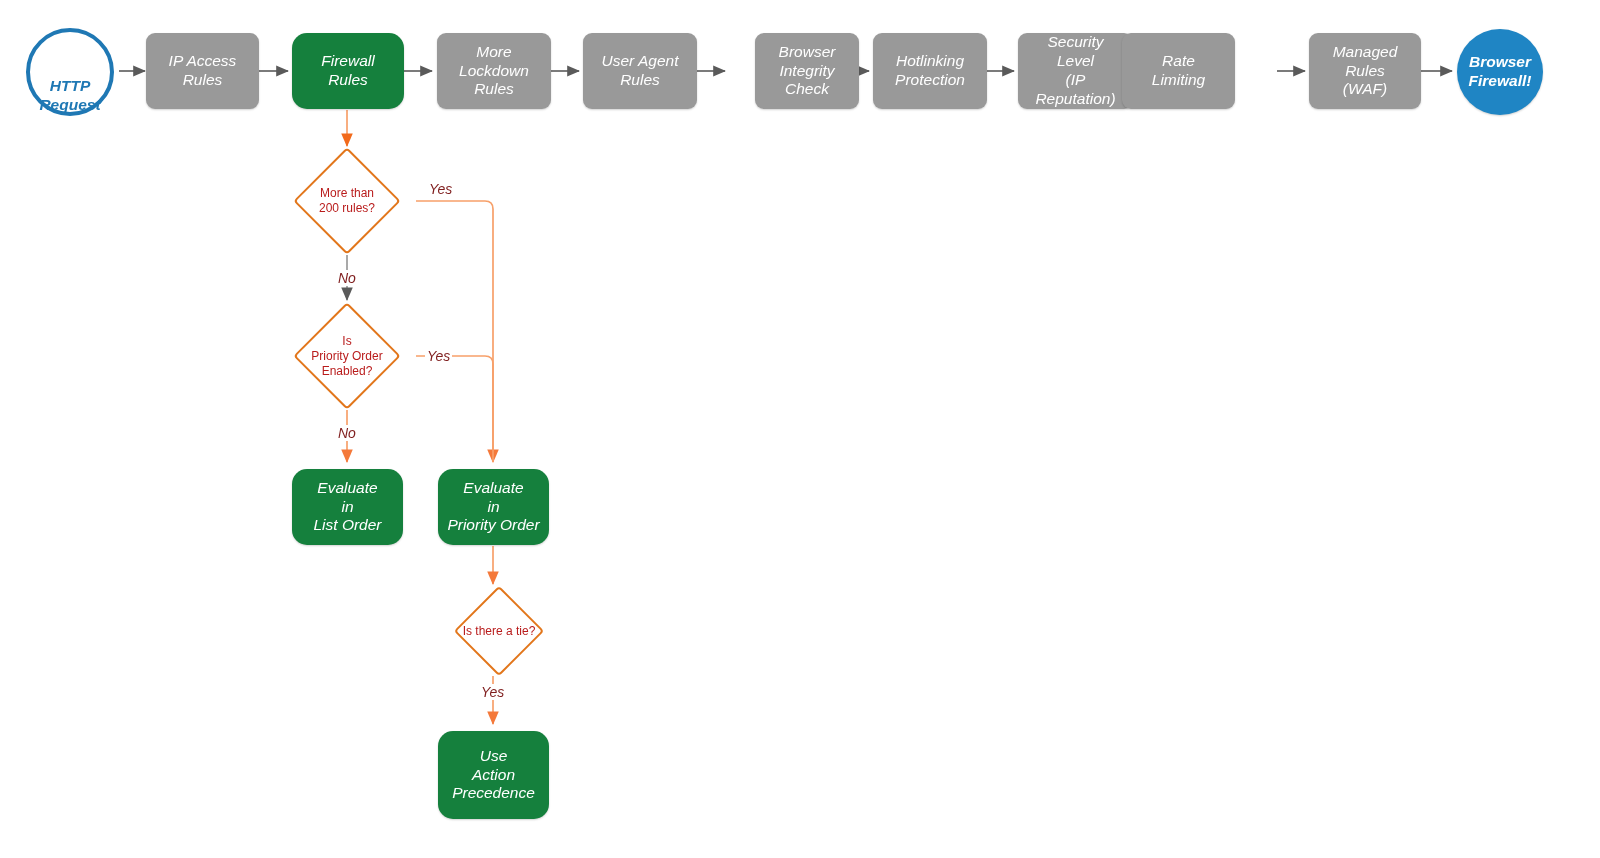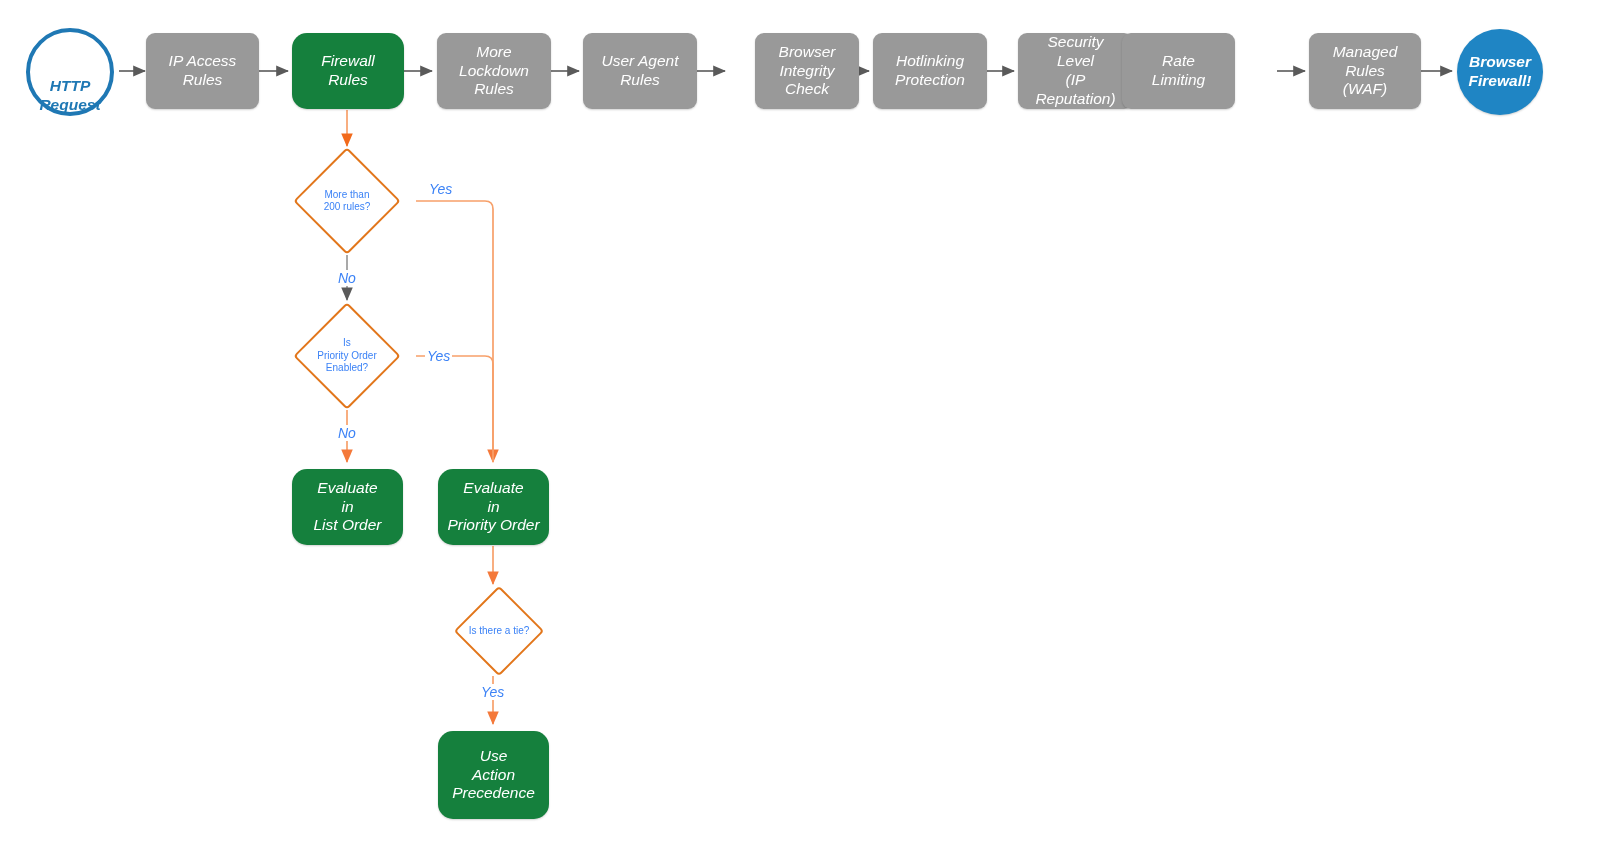"More than" .decision .dlabel { color: #3b82f6 -> #b91c1c; font-size: 10px -> 12px }
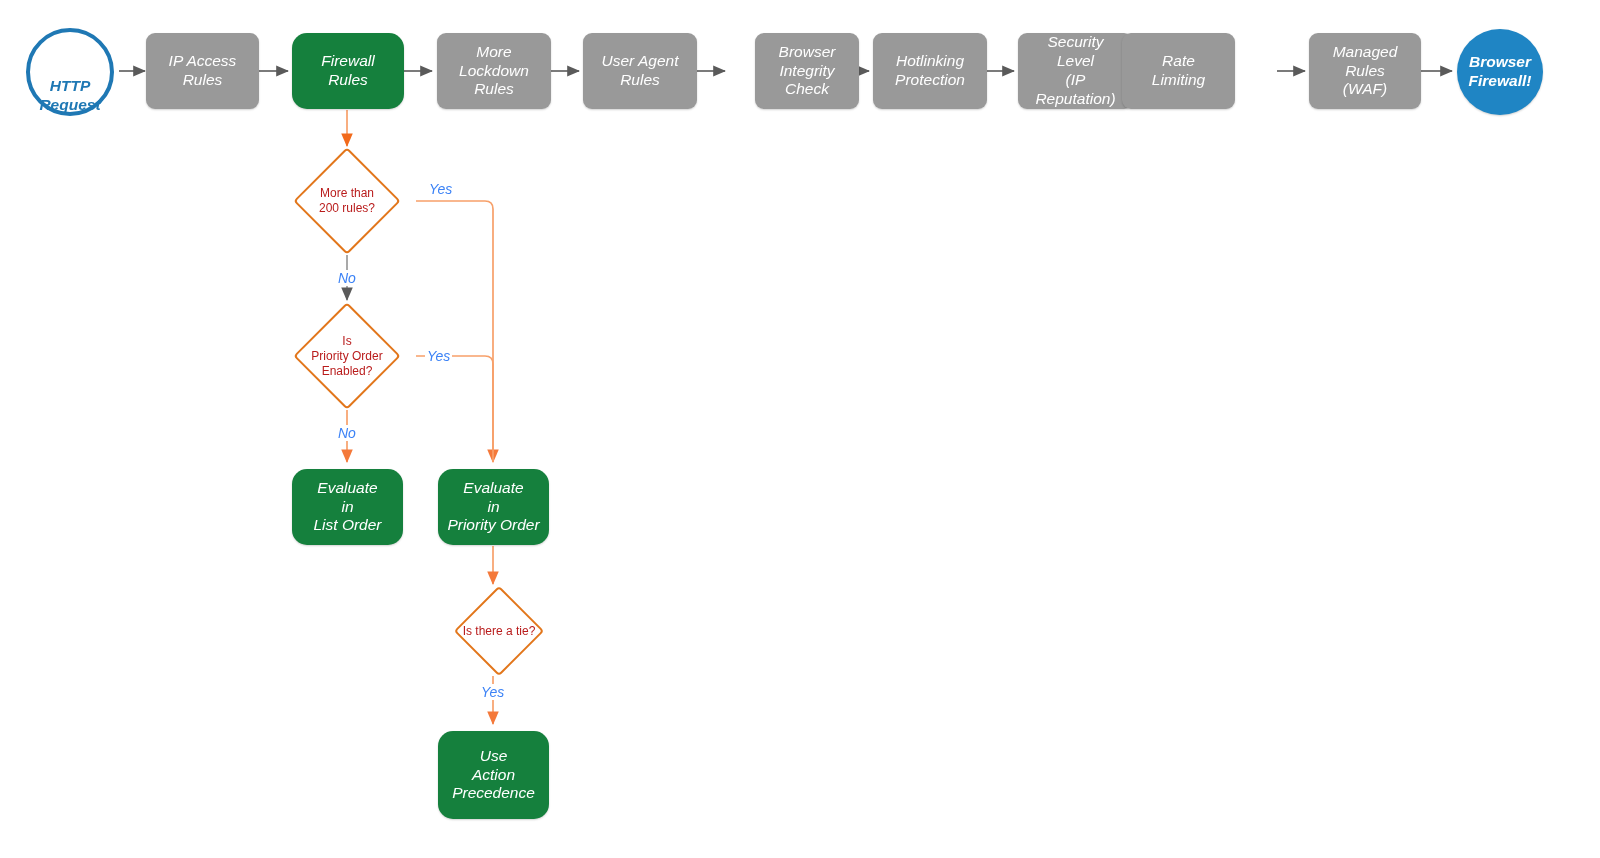"Yes" .edge-label { color: #3b82f6 -> #7f1d1d }
